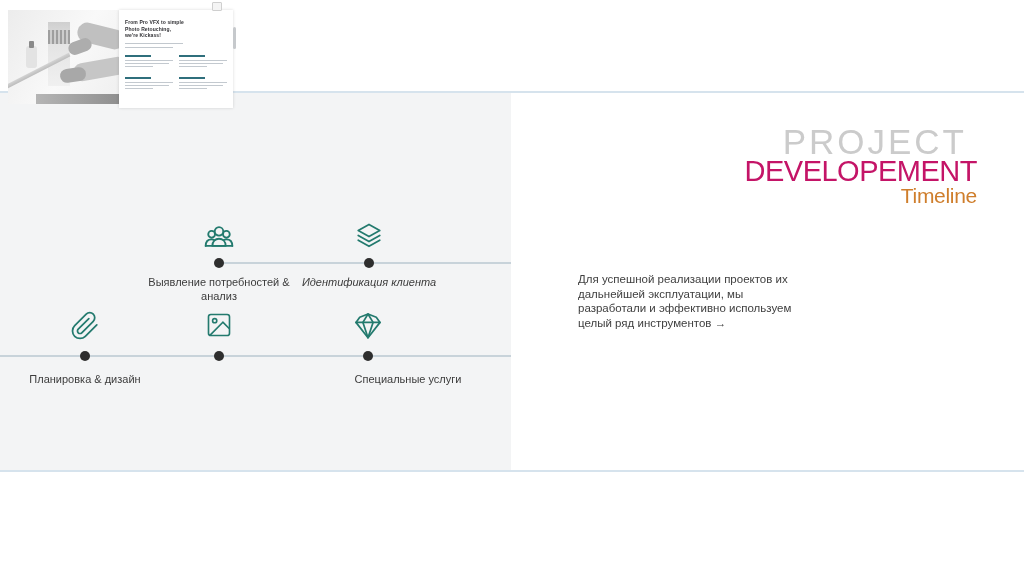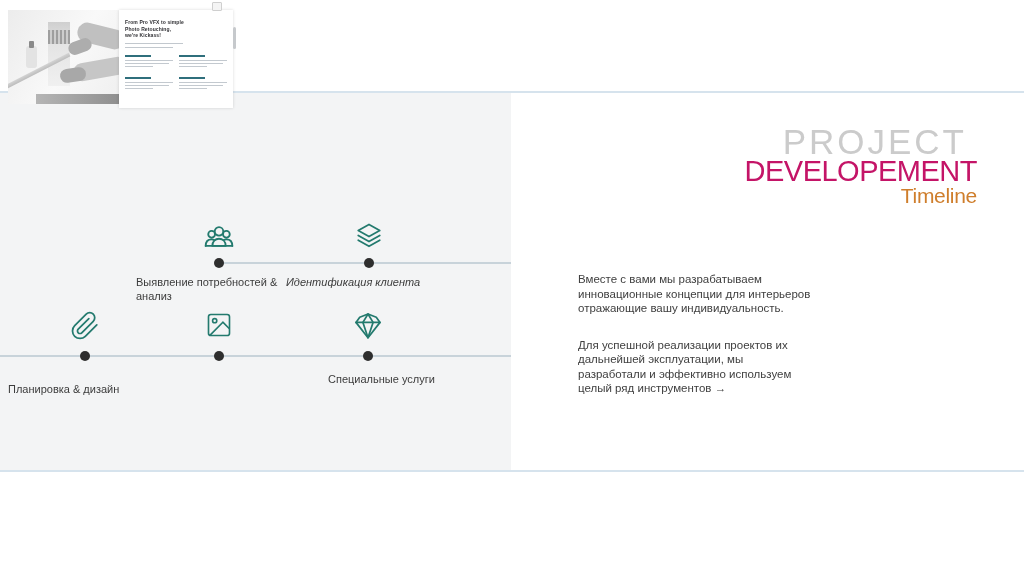"Выявление потребностей & анализ" .tl-label { text-align: left -> center }
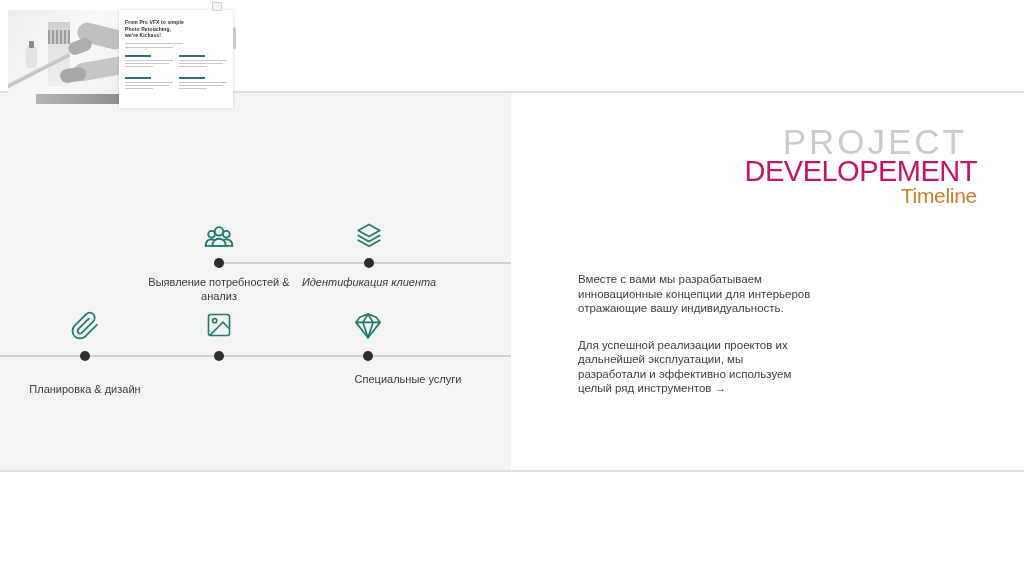"Вместе с вами мы разрабатываем" p { html: <p>Вместе с вами мы разрабатываем инновационные концепции для интерьеров отражающие вашу индивидуальность.</p> -> none }
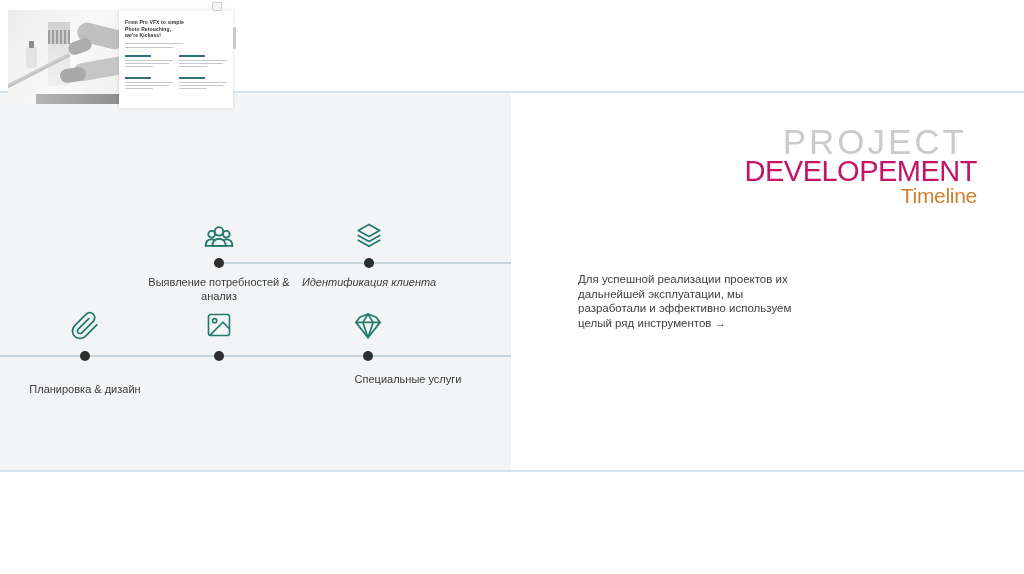"Планировка & дизайн" .lbl-3 { top: 383px -> 373px }
